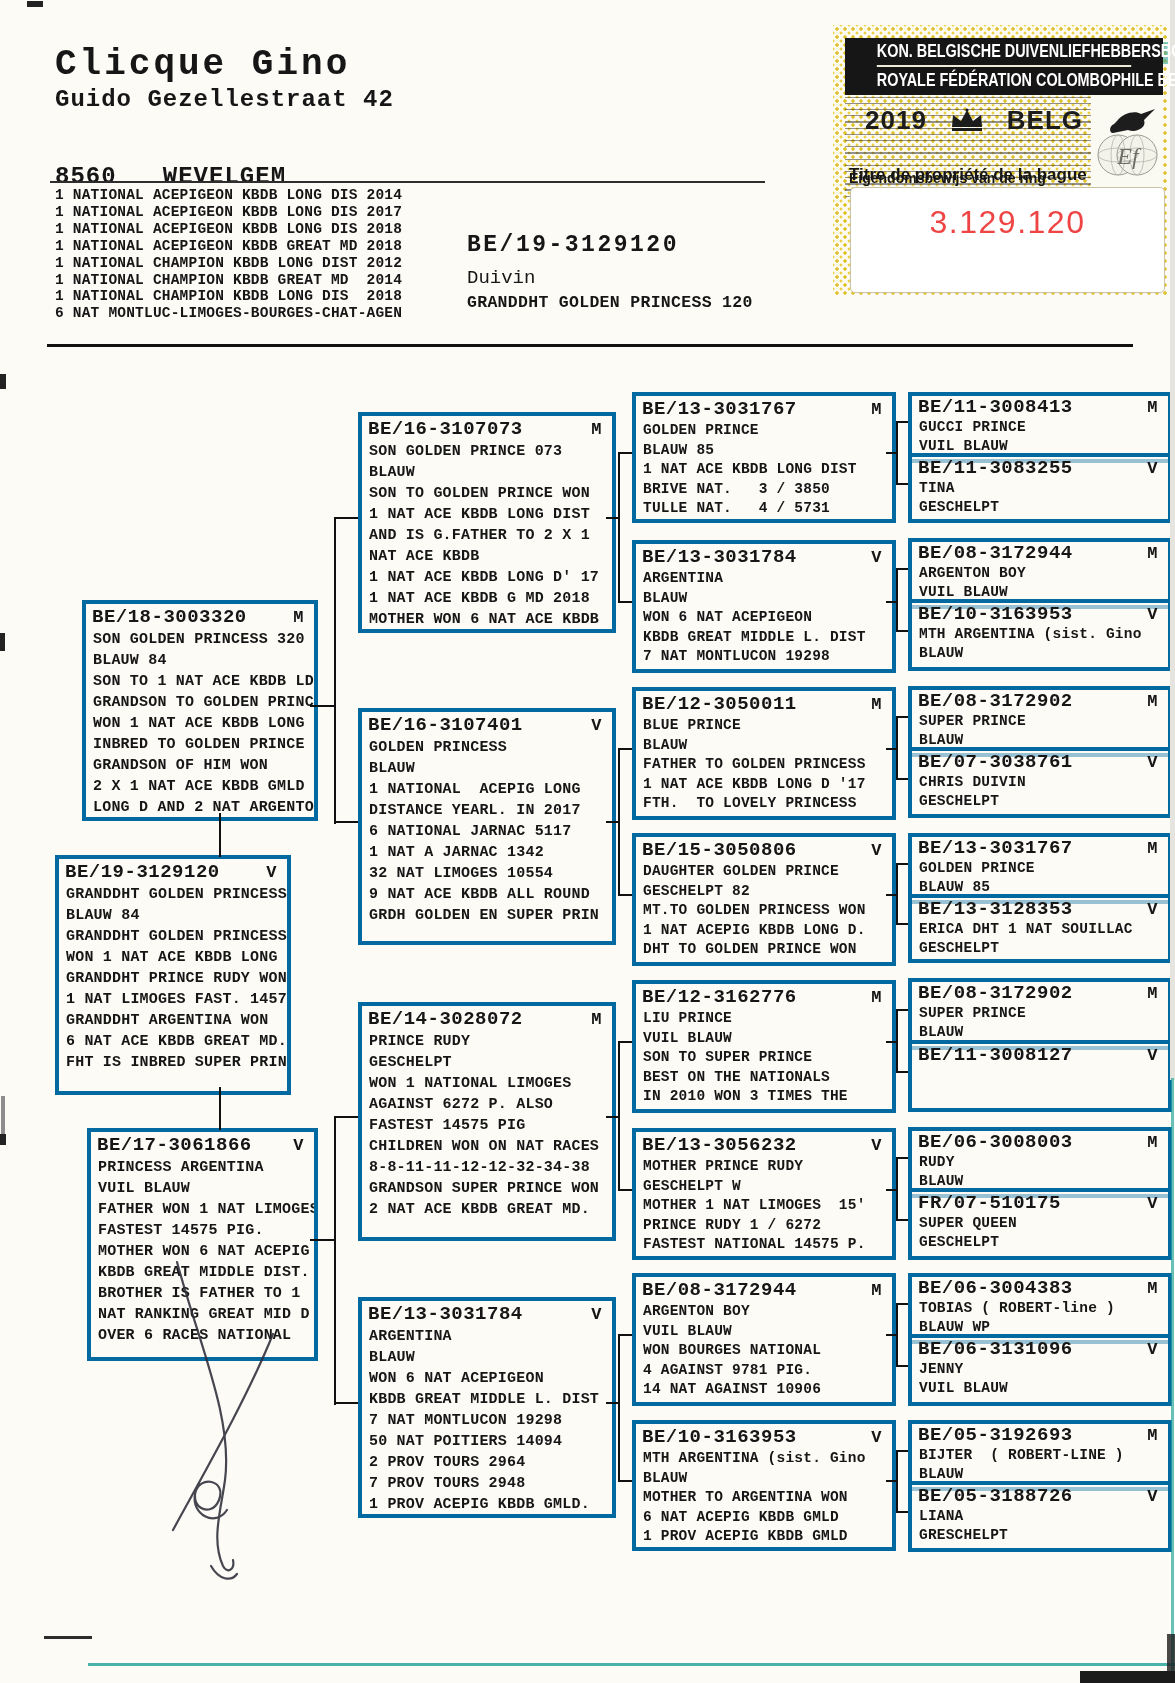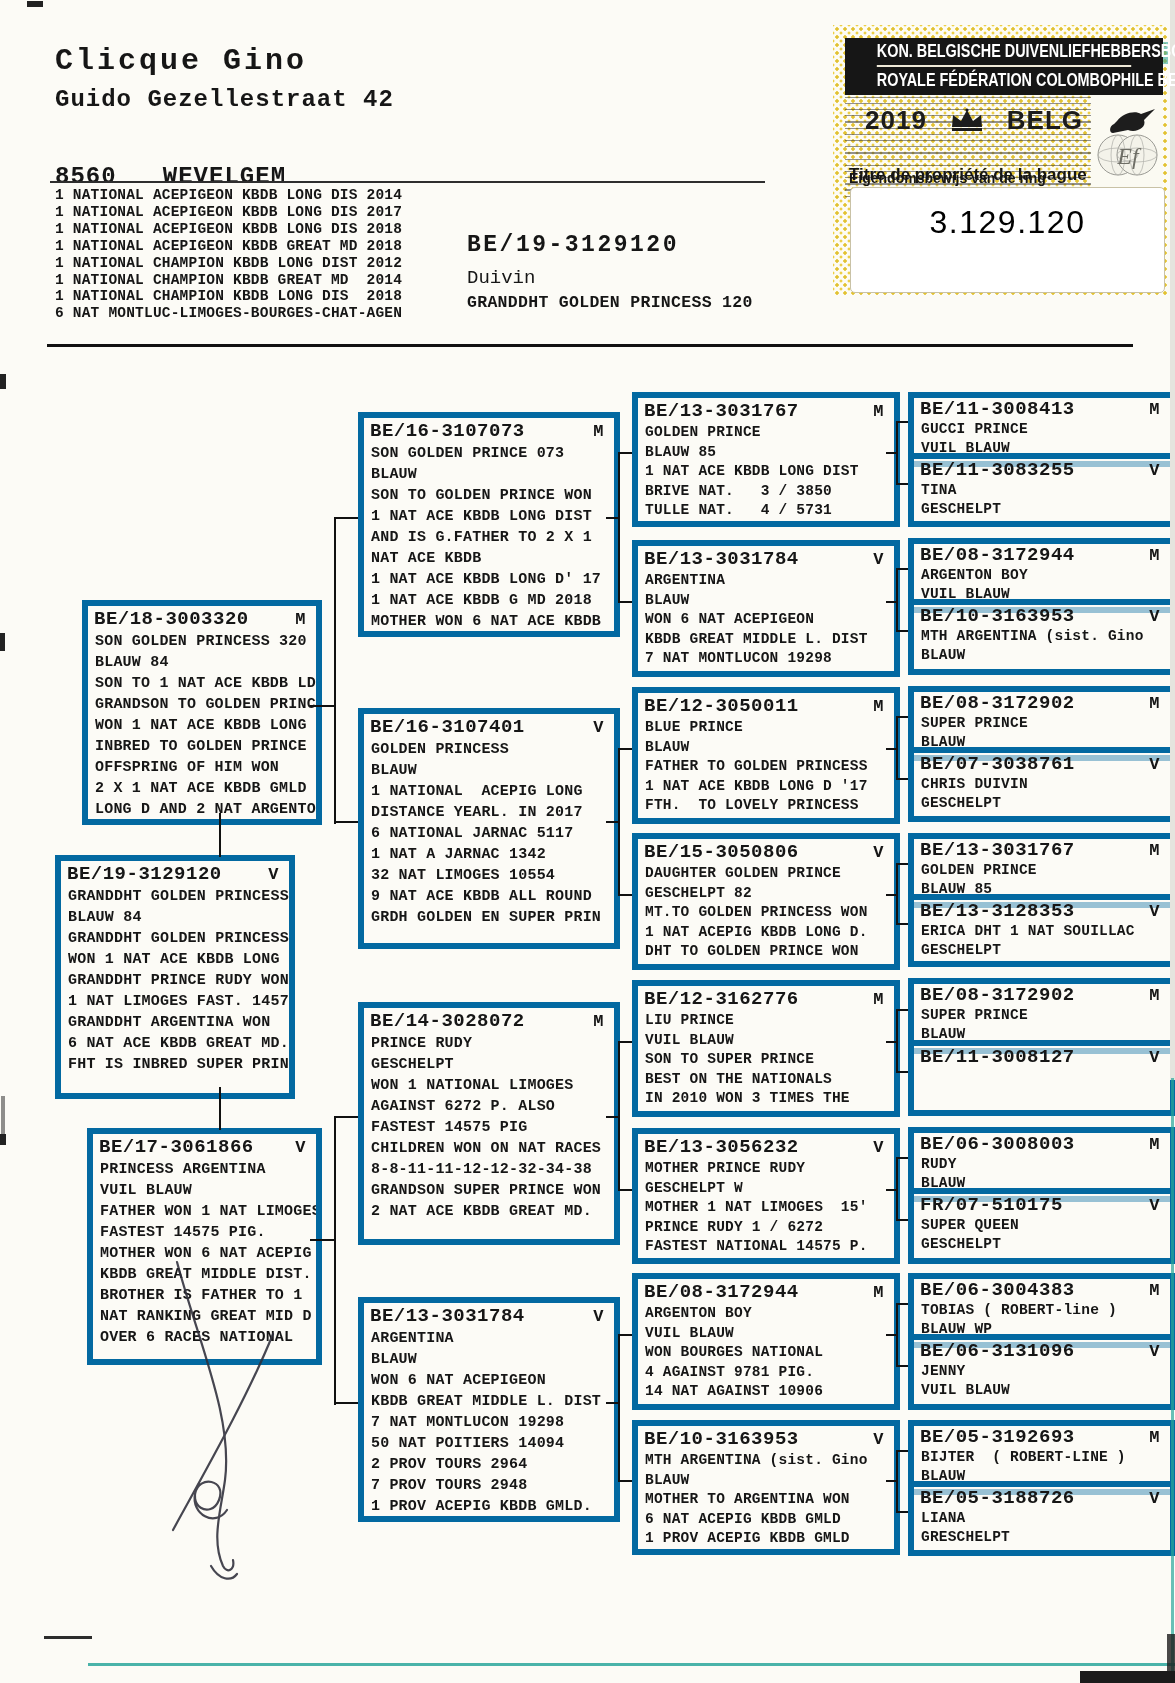"Clicque Gino" .owner-name { font-size: 30px -> 36px }
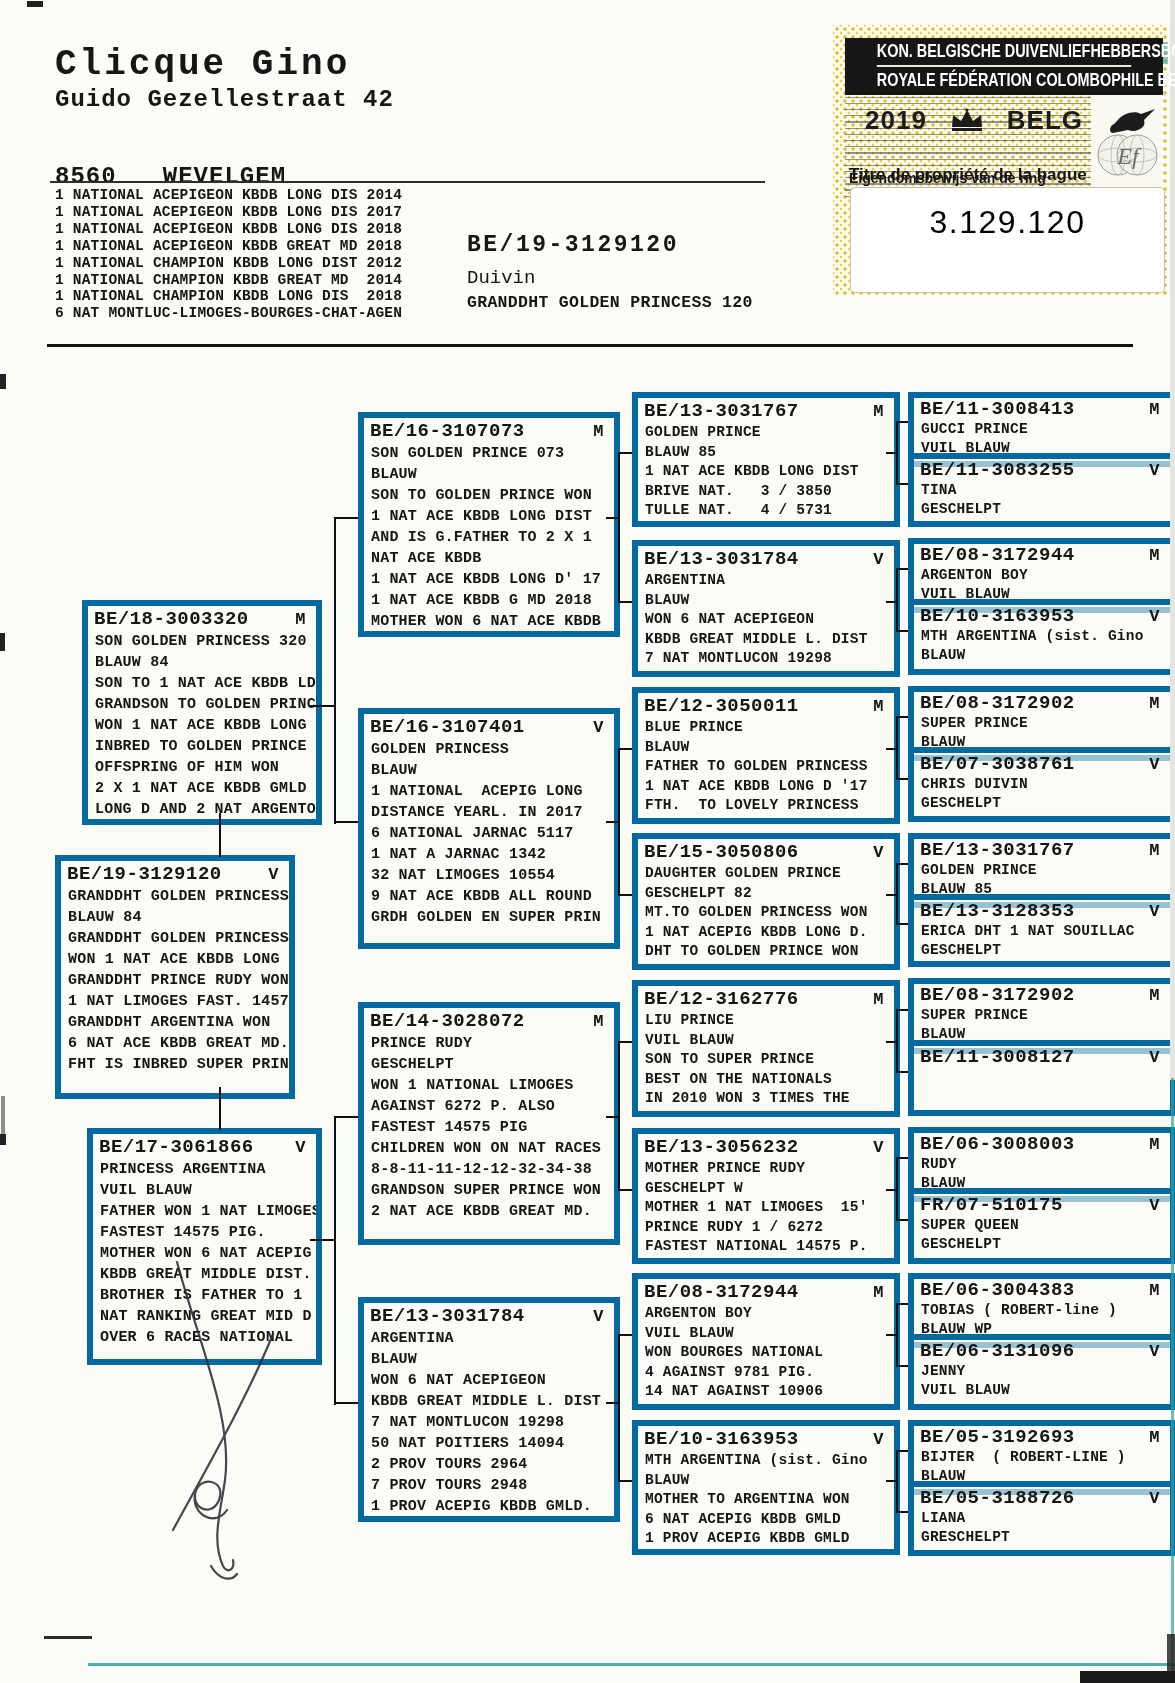"3.129.120" .ring-box span { color: #000000 -> #ef4444 }
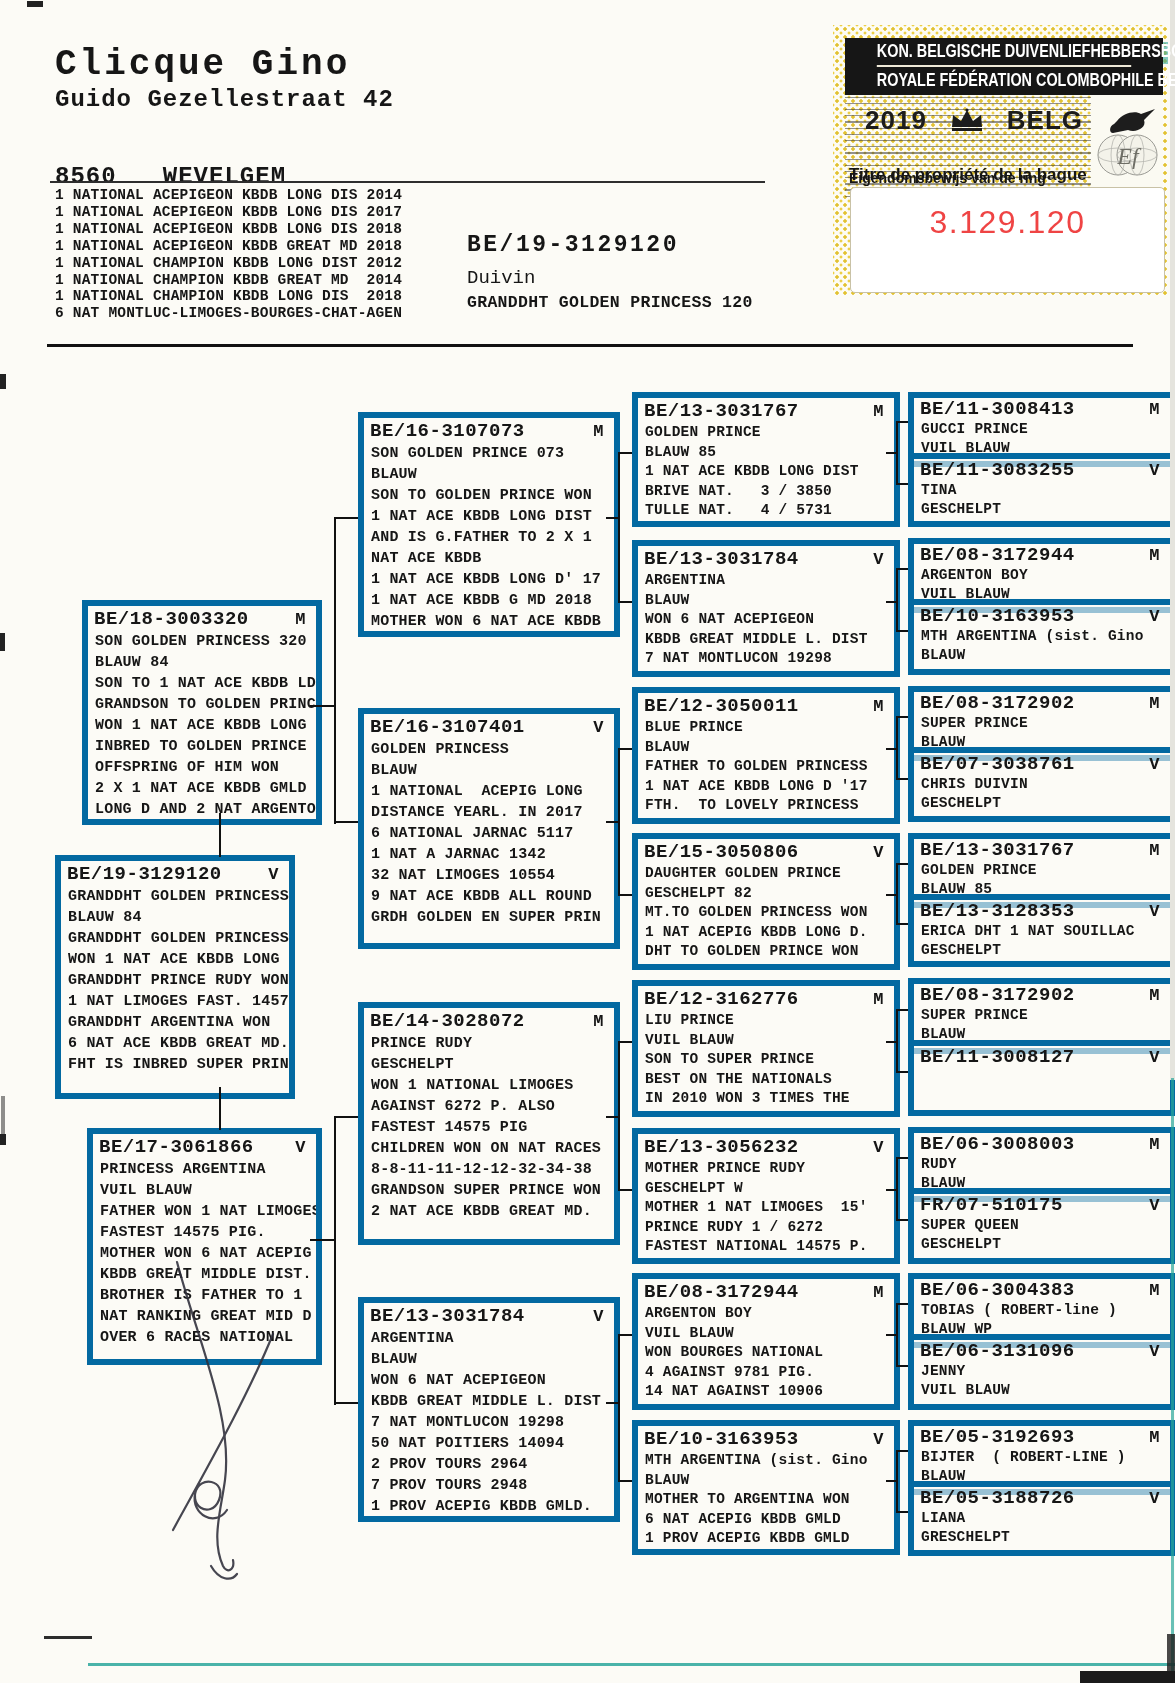"BE/13-3031767" .pbox { border: 6px solid #0369a1 -> 4px solid #0369a1 }
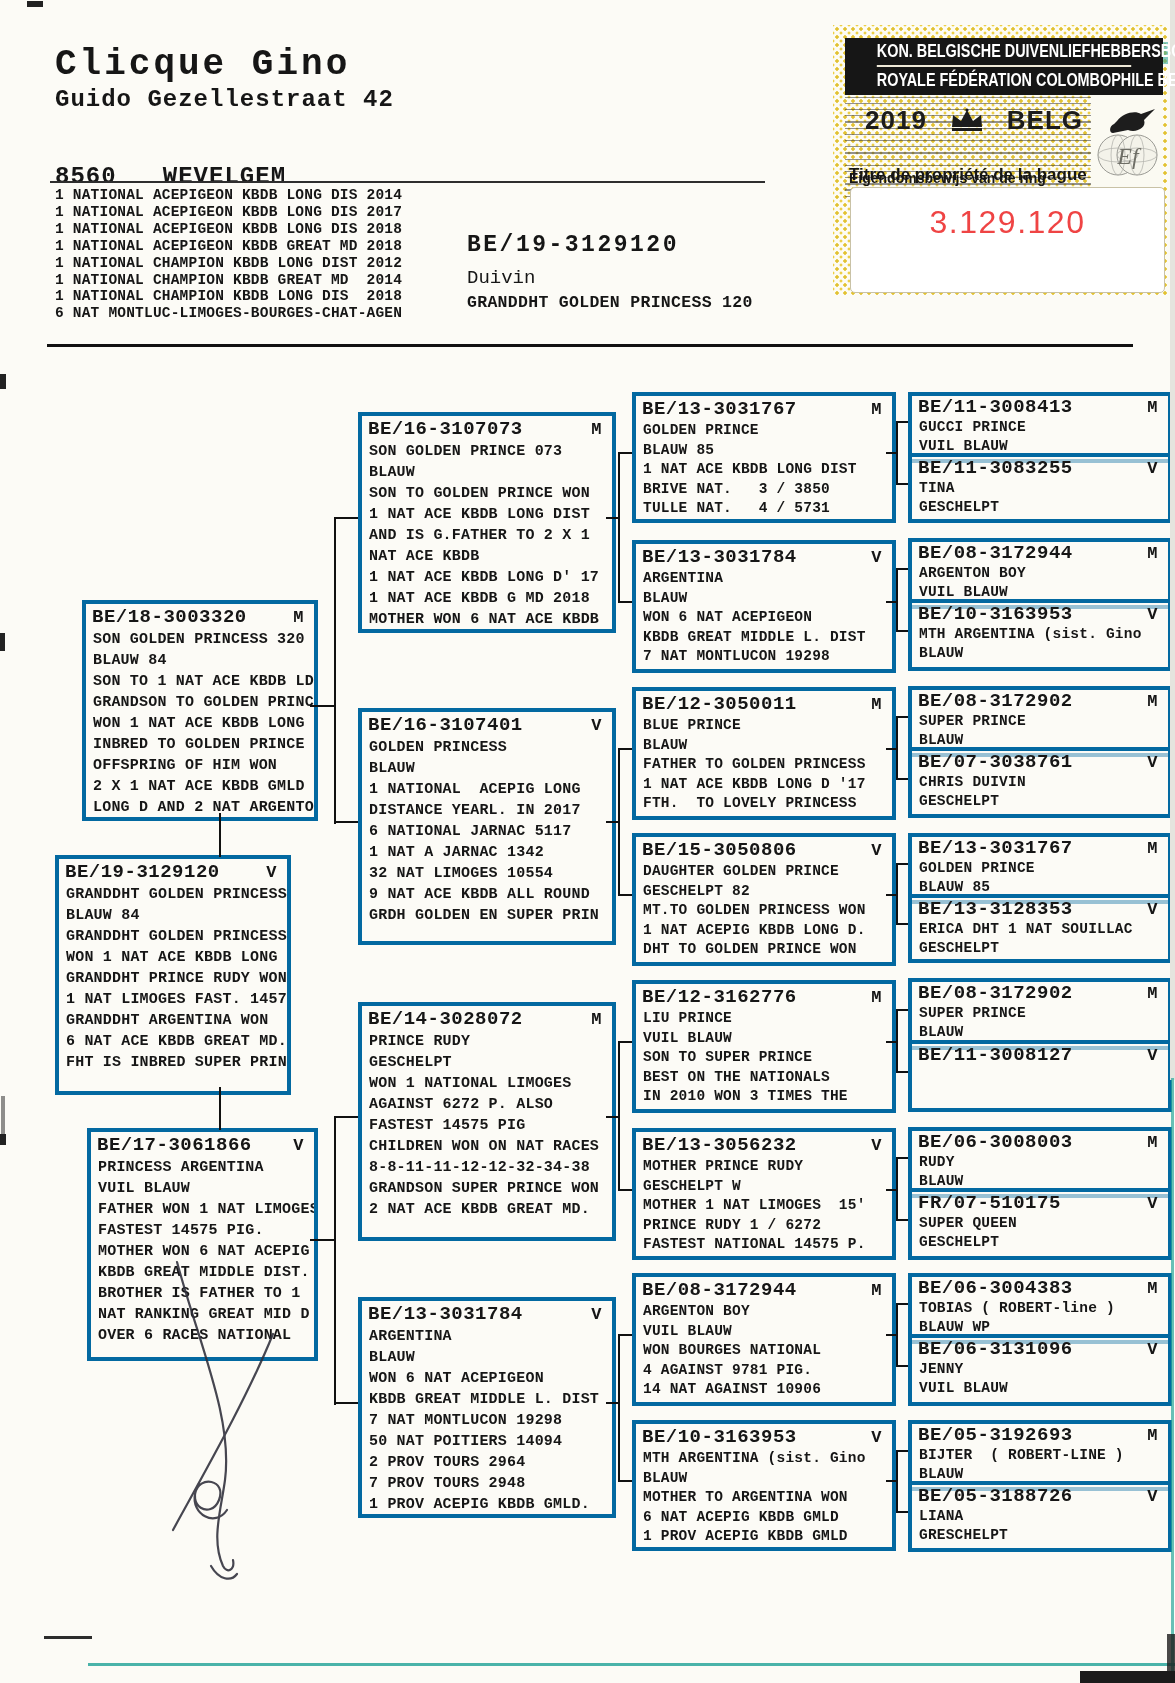"OFFSPRING OF HIM WON" div.pline { text: OFFSPRING -> GRANDSON }
